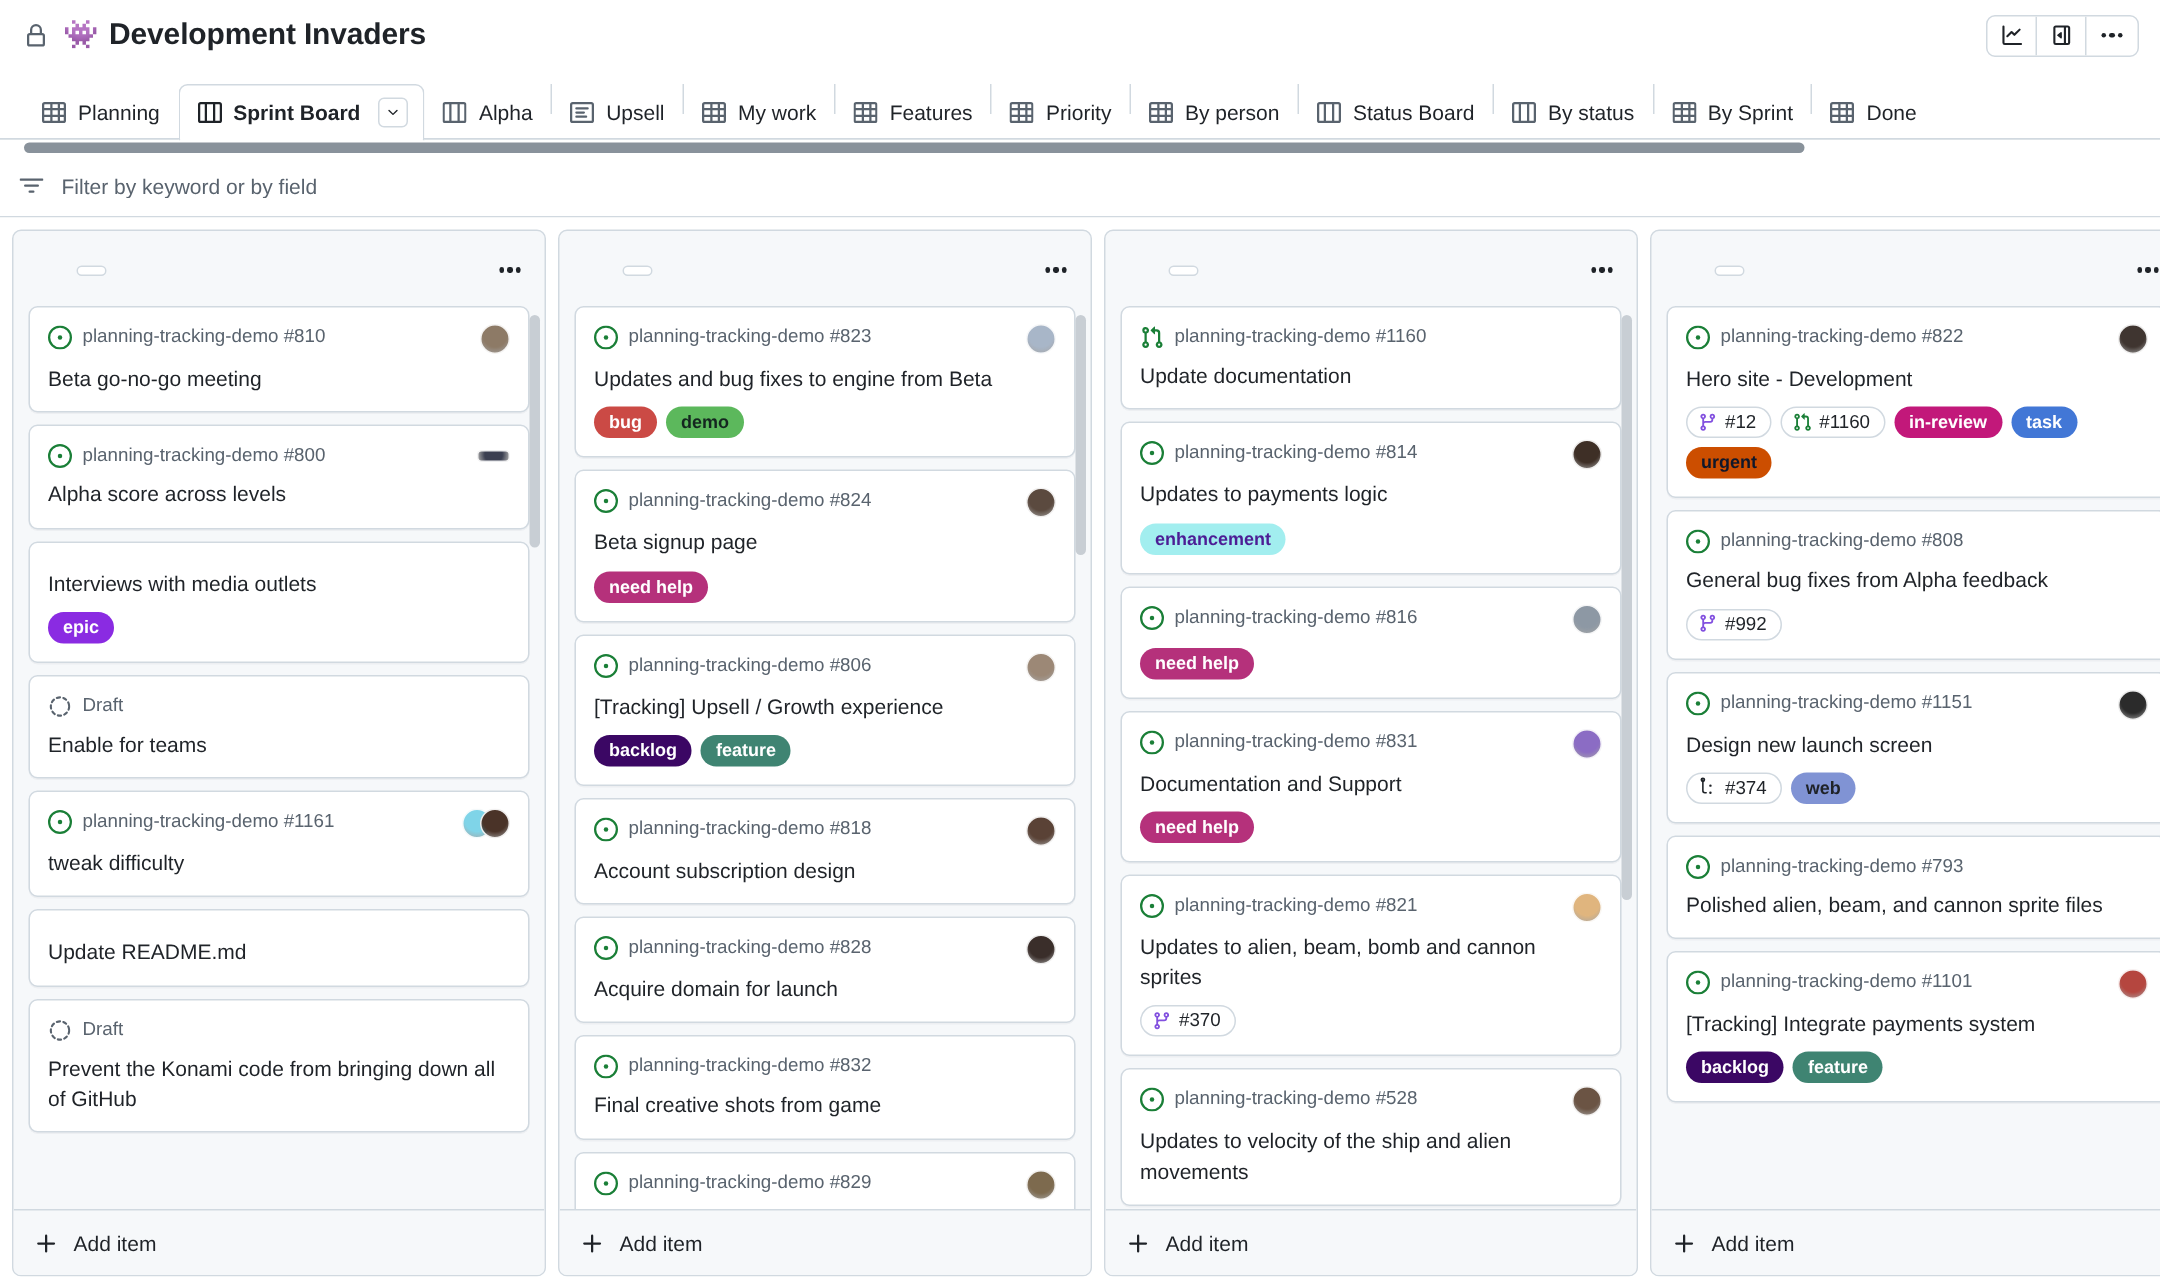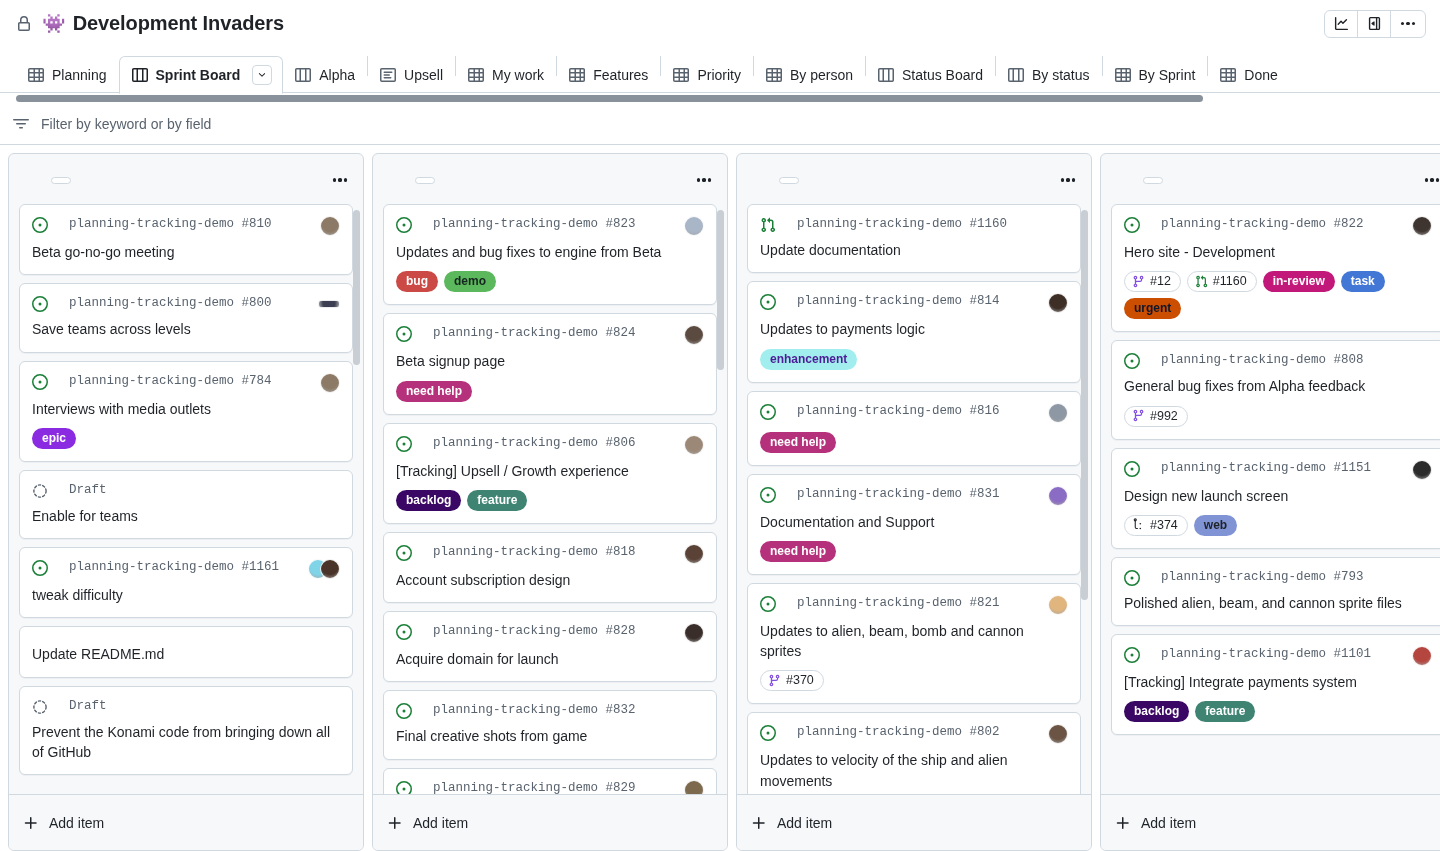"planning-tracking-demo #810" .card-top { font-family: Liberation Mono, monospace -> none; gap: 21px -> 7px }
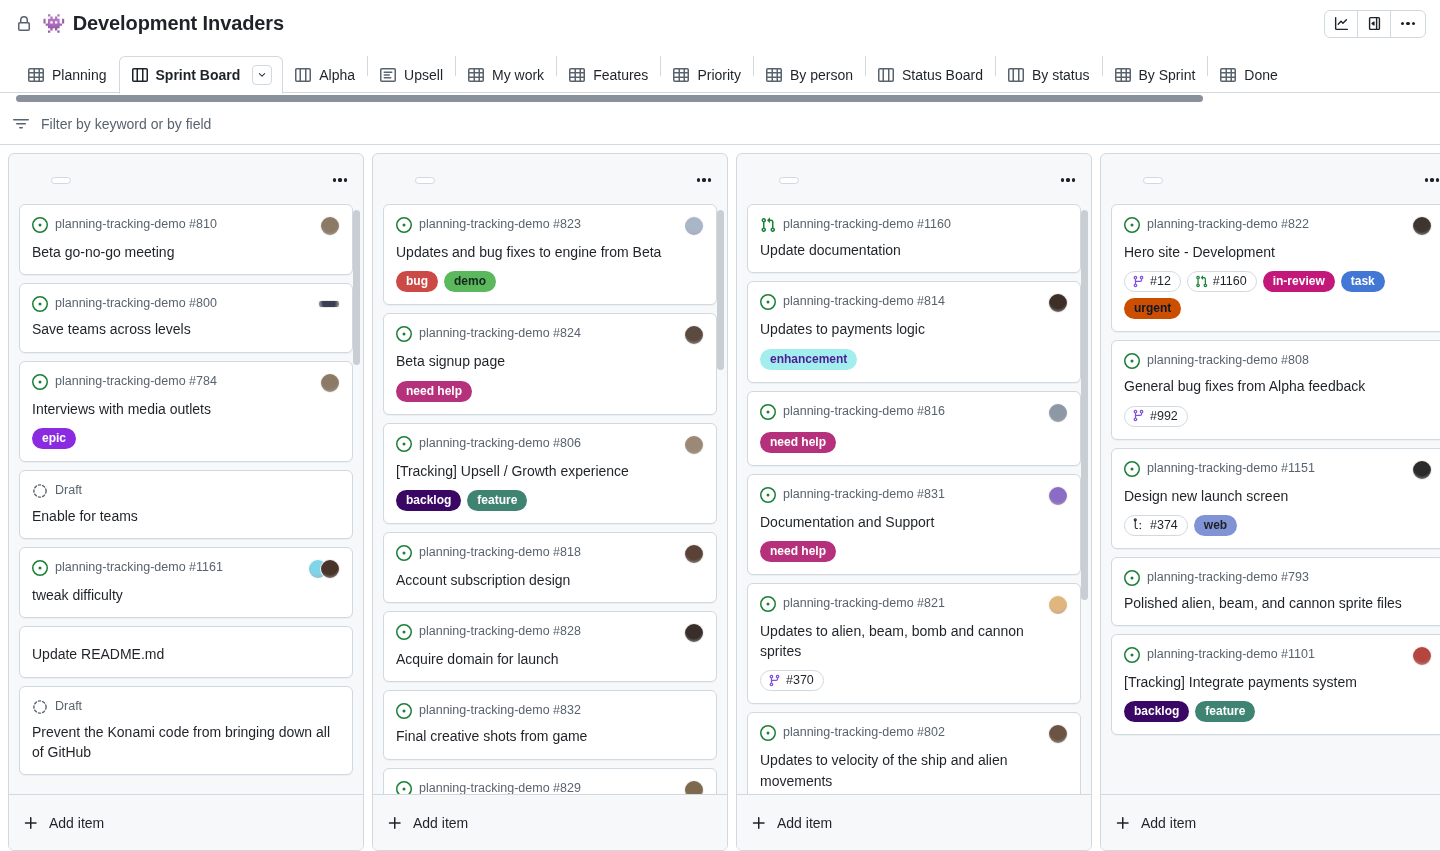"Save teams across levels" div.card-title { text: Save teams -> Alpha score }
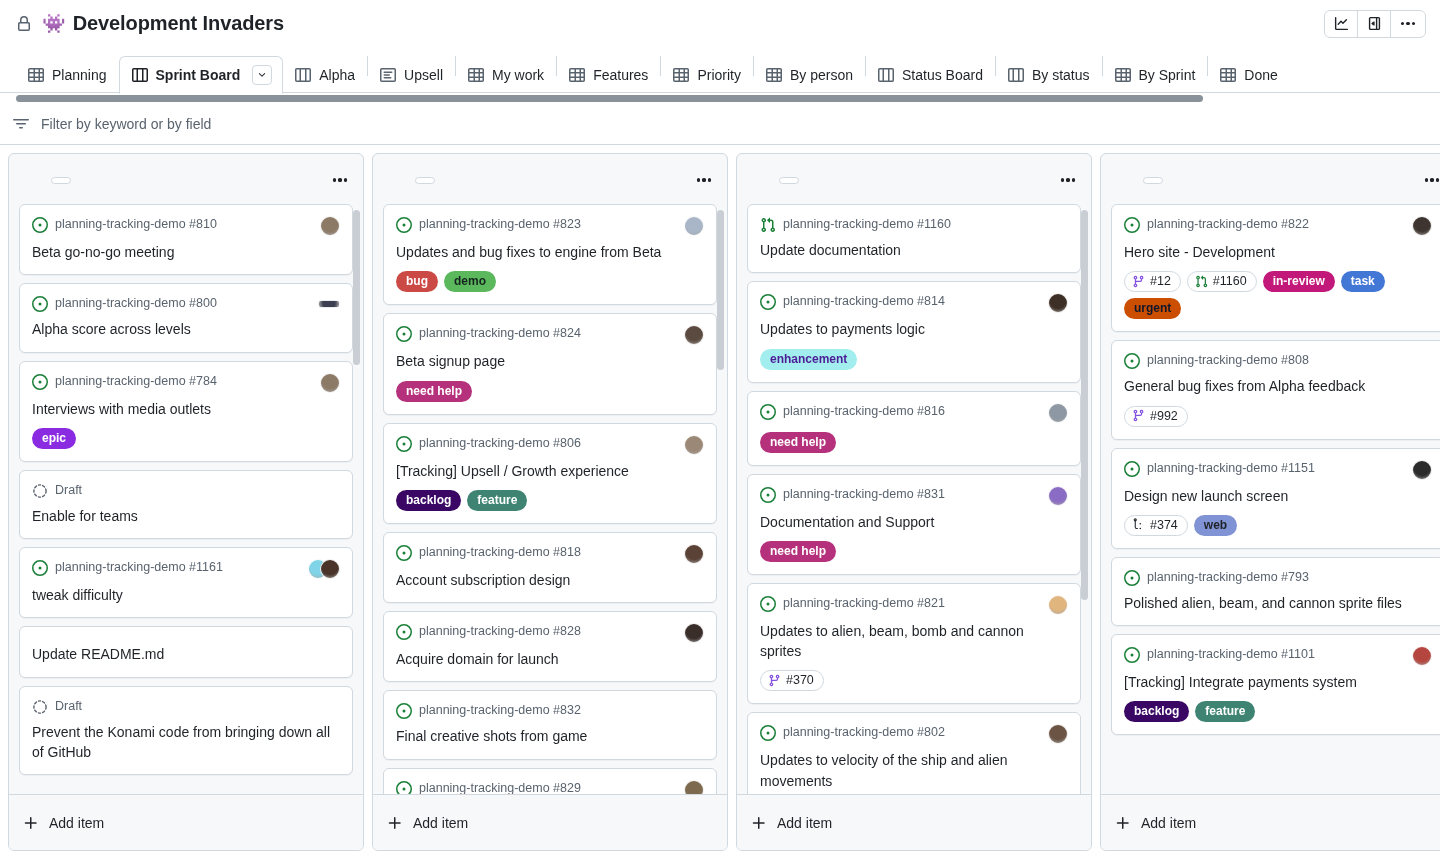"planning-tracking-demo #784" div.card-top { html: <div> <span><svg> <path></path> <path></path> </svg></span> <span>planning-tracking-demo #784</span> <span> <span></span> </span> </div> -> none }
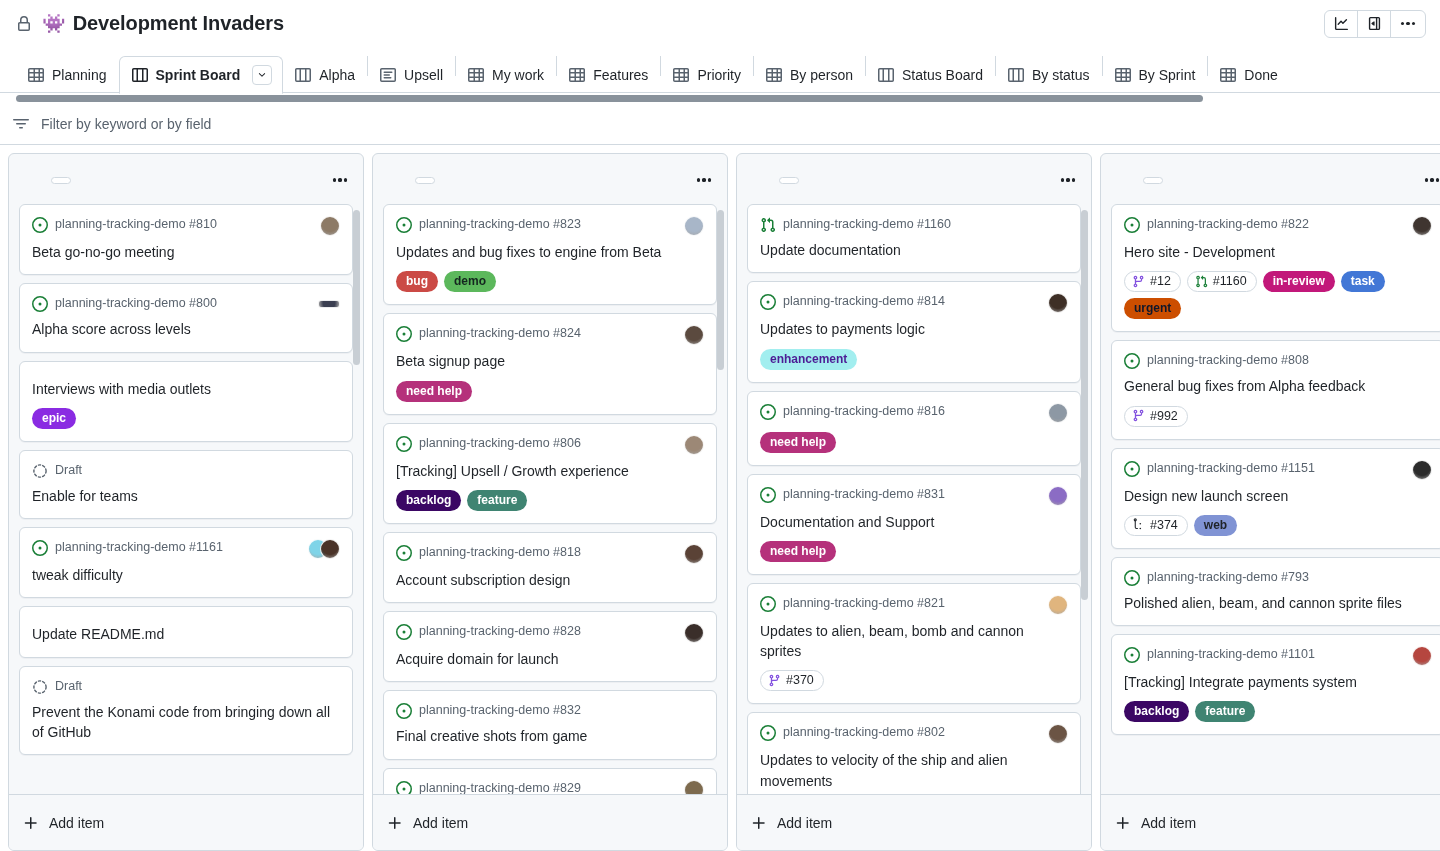"planning-tracking-demo #802" span.card-repo { text: 802 -> 528 }
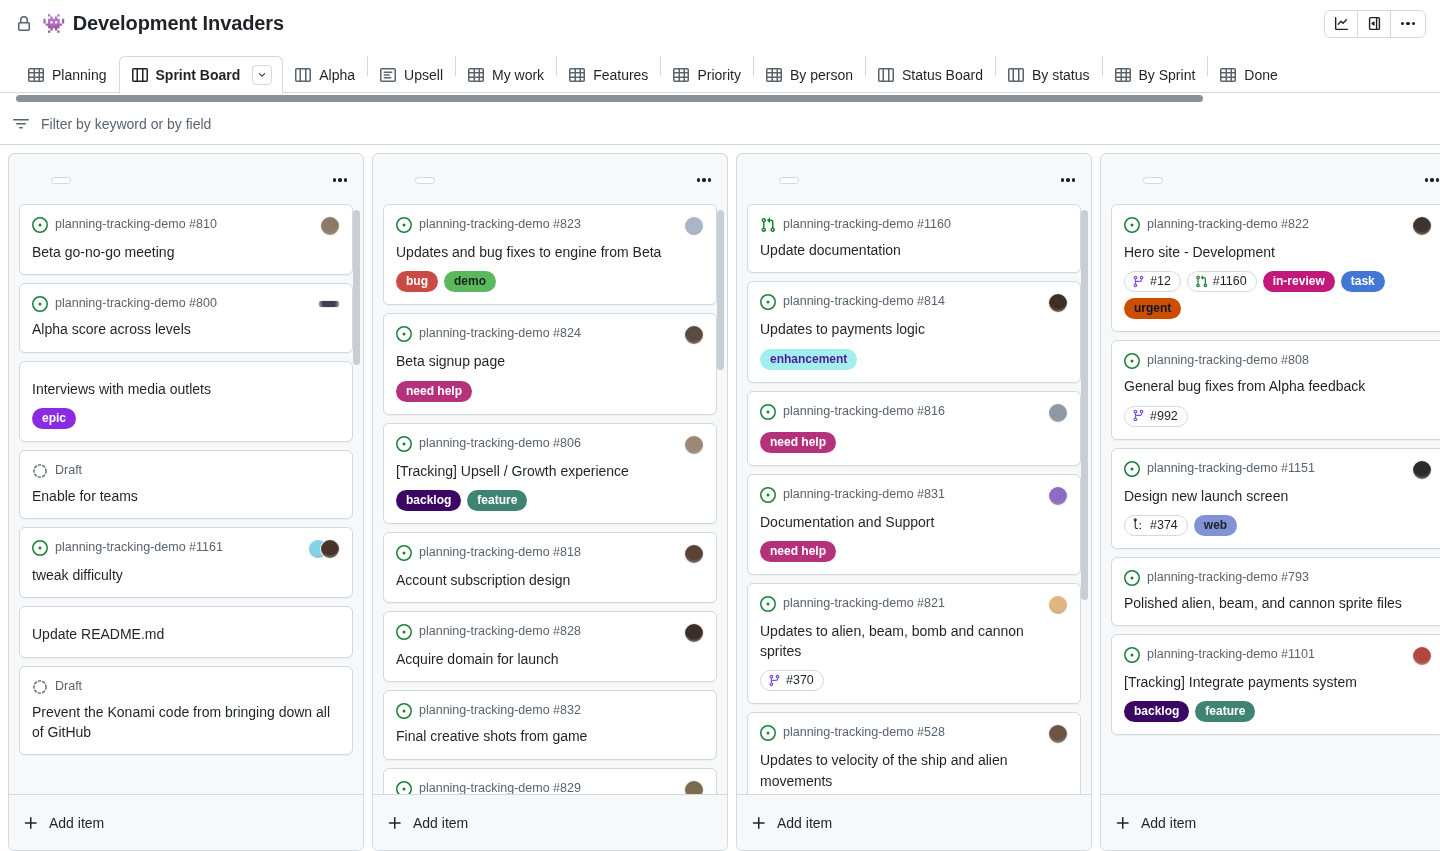"Add item" .col-foot { height: 56px -> 44px }
